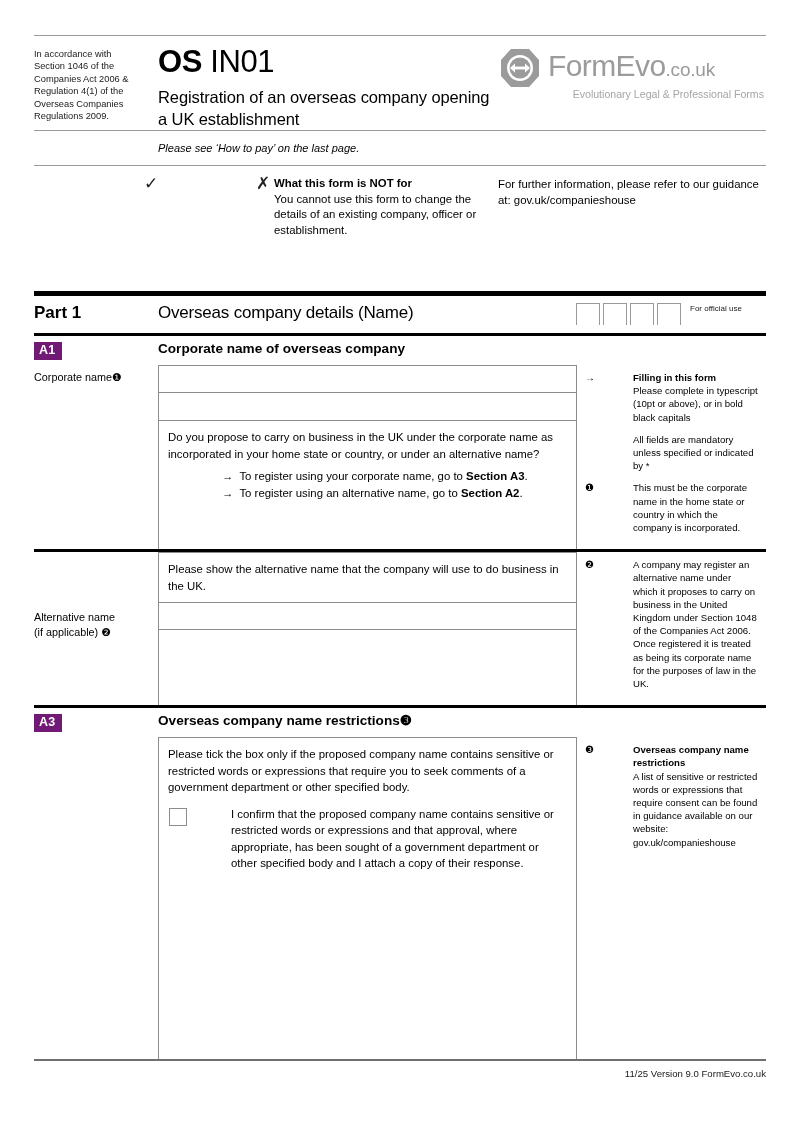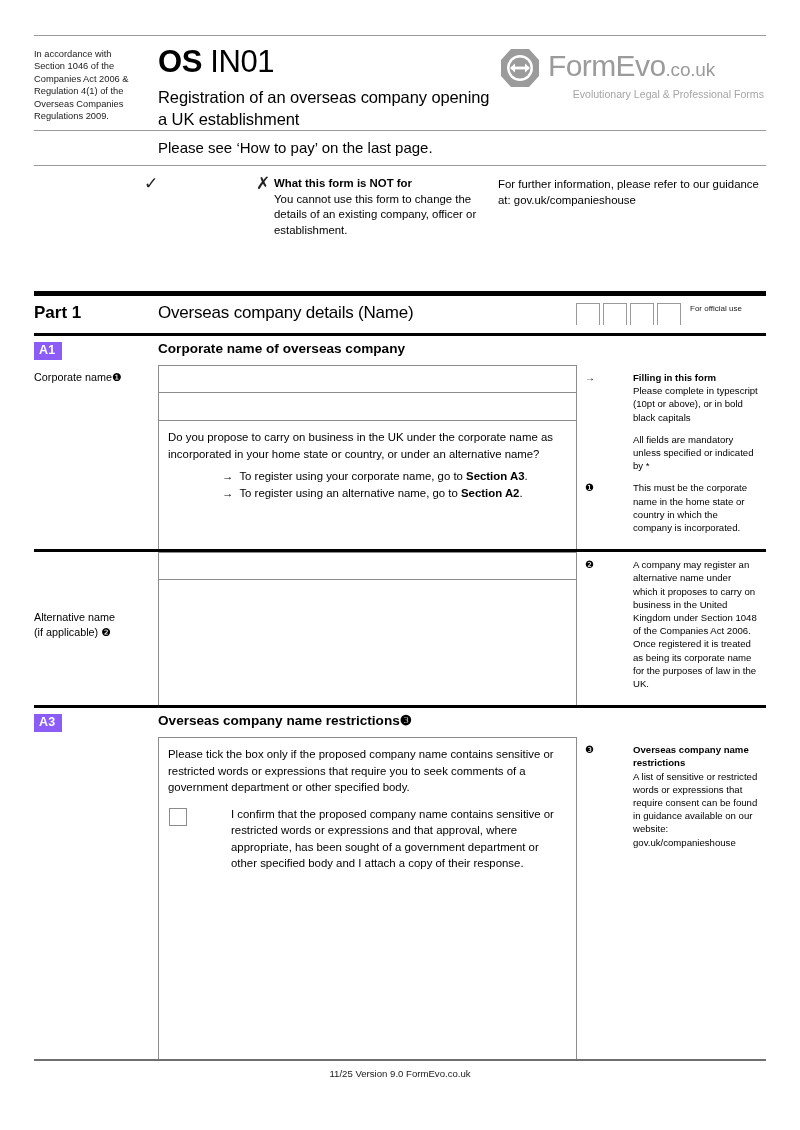"Please see ‘How to pay’" .fee .l2 { font-size: 15px -> 11px; font-style: none -> italic }
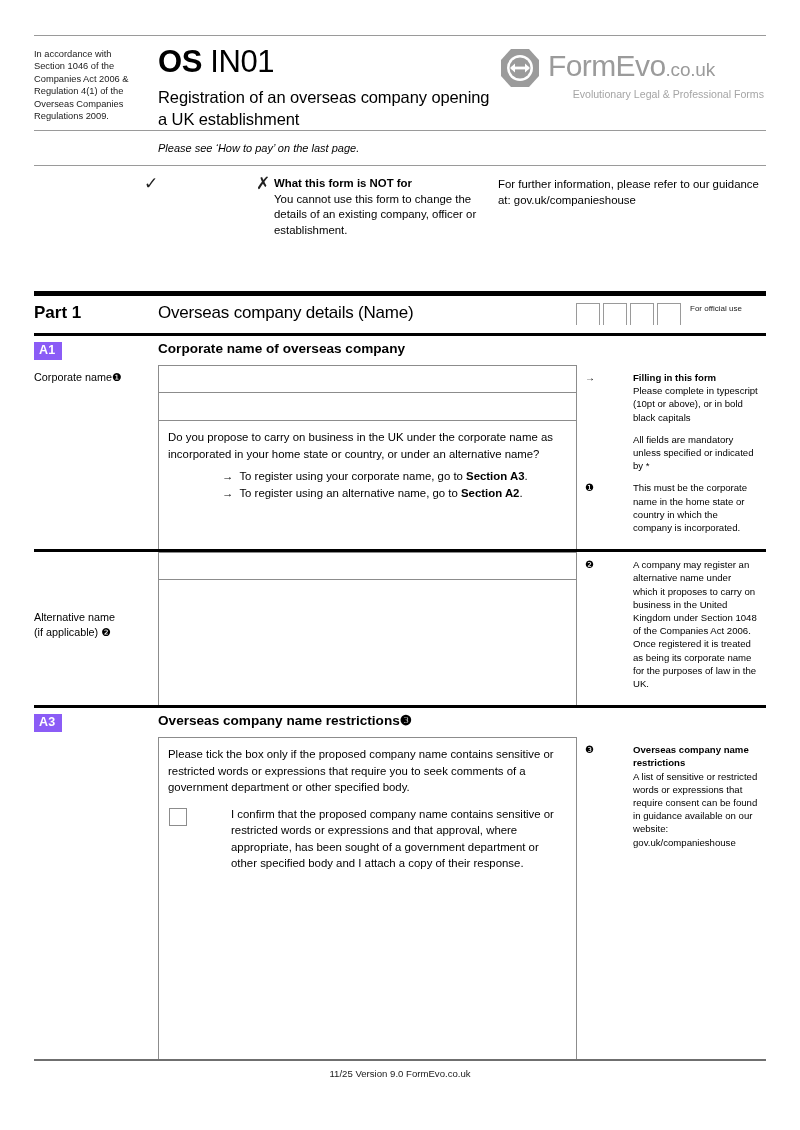"A1" .sec-tag span { background: #8b5cf6 -> #701a75 }
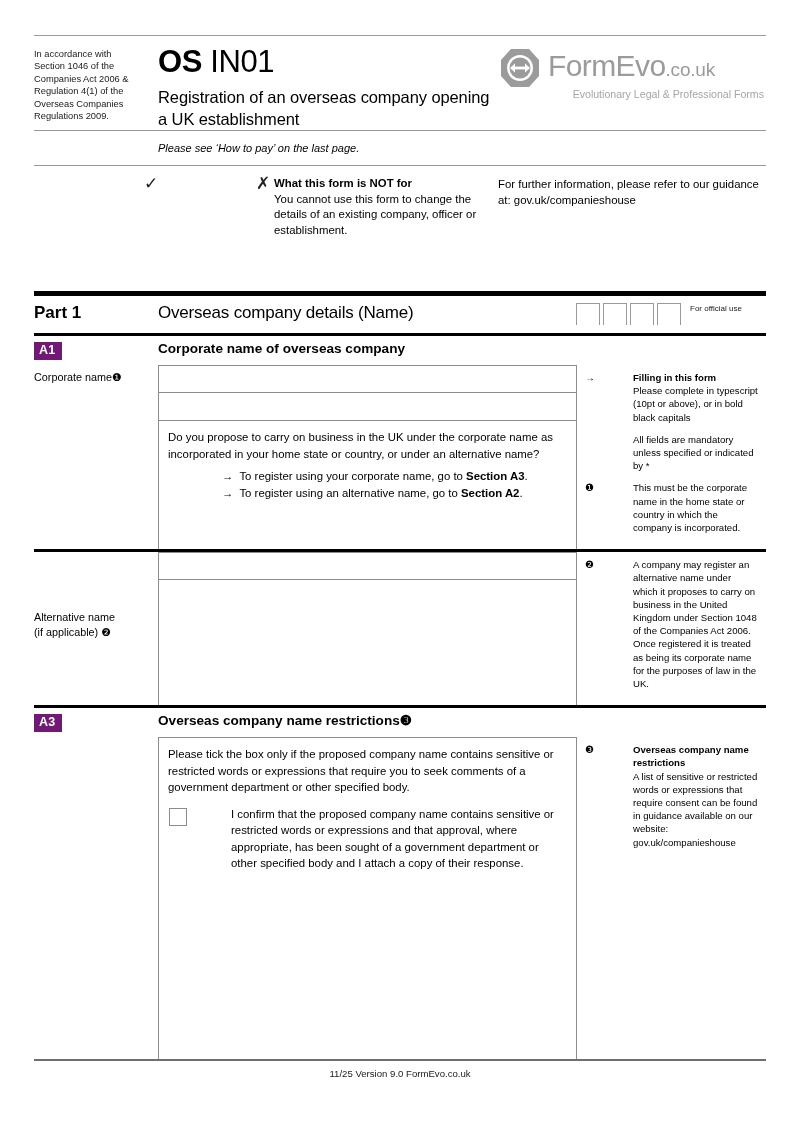"Please show the alternative name" div.instr { html: none -> <div>Please show the alternative name that the company will use to do business in the UK.</div> }
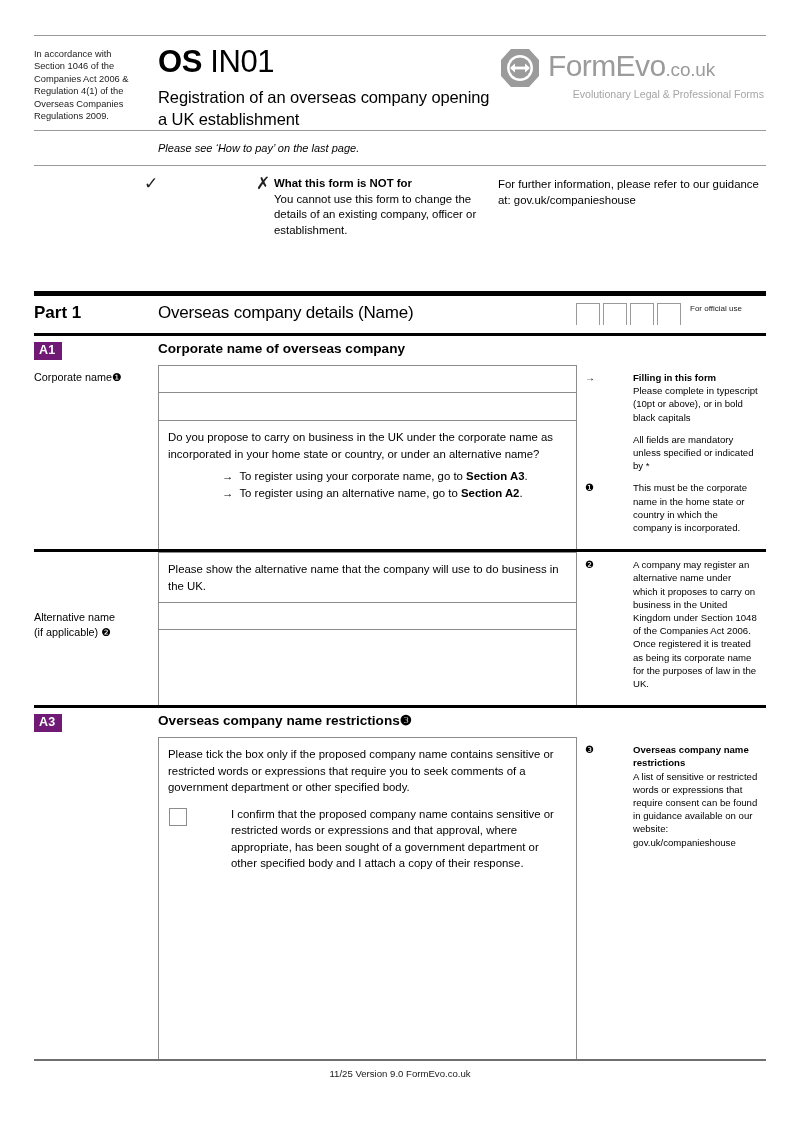"11/25 Version 9.0 FormEvo.co.uk" .footer { text-align: center -> right }
